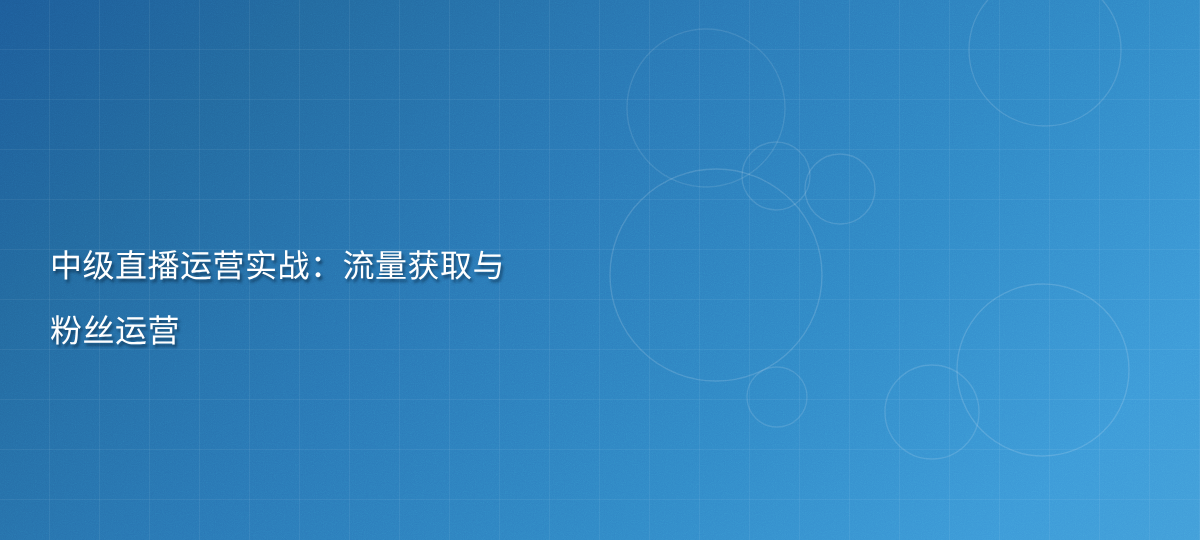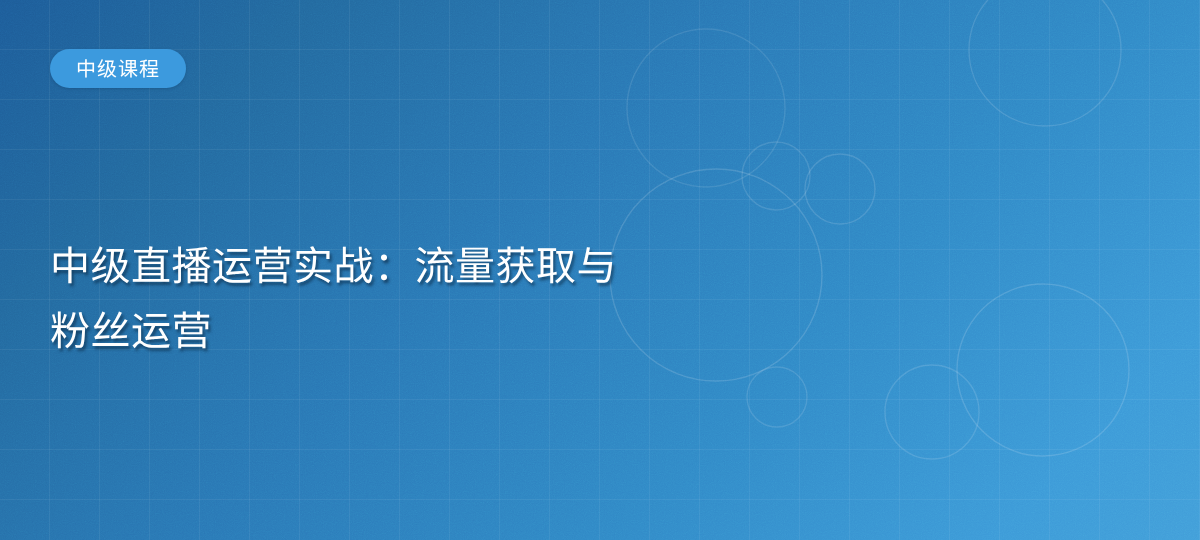"中级课程" span.level-badge { html: <span>中级课程</span> -> none }
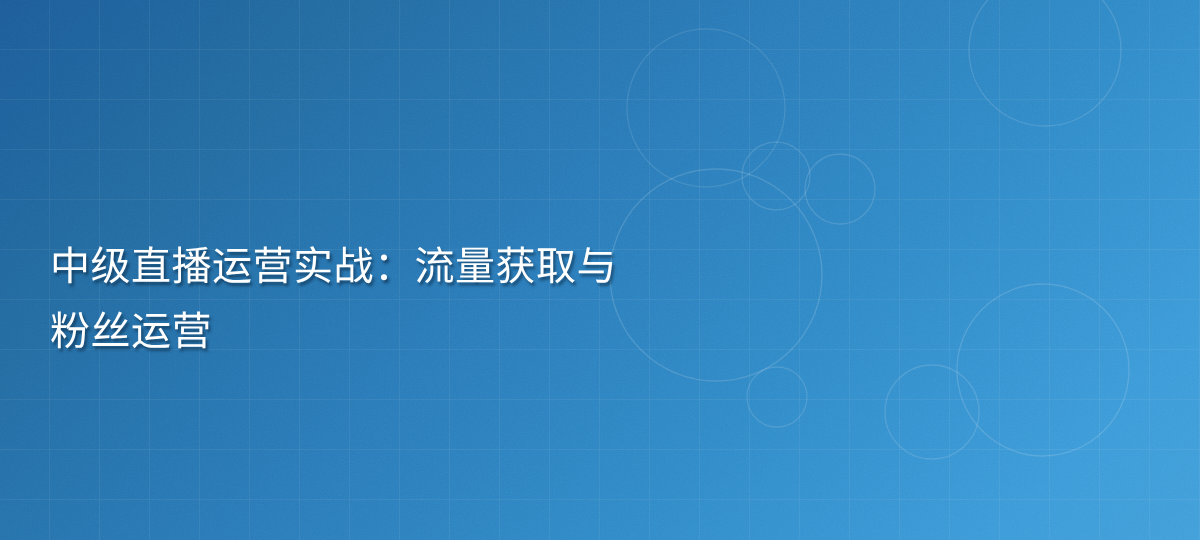"中级直播运营实战：流量获取与" .course-title { font-size: 40px -> 32px }
